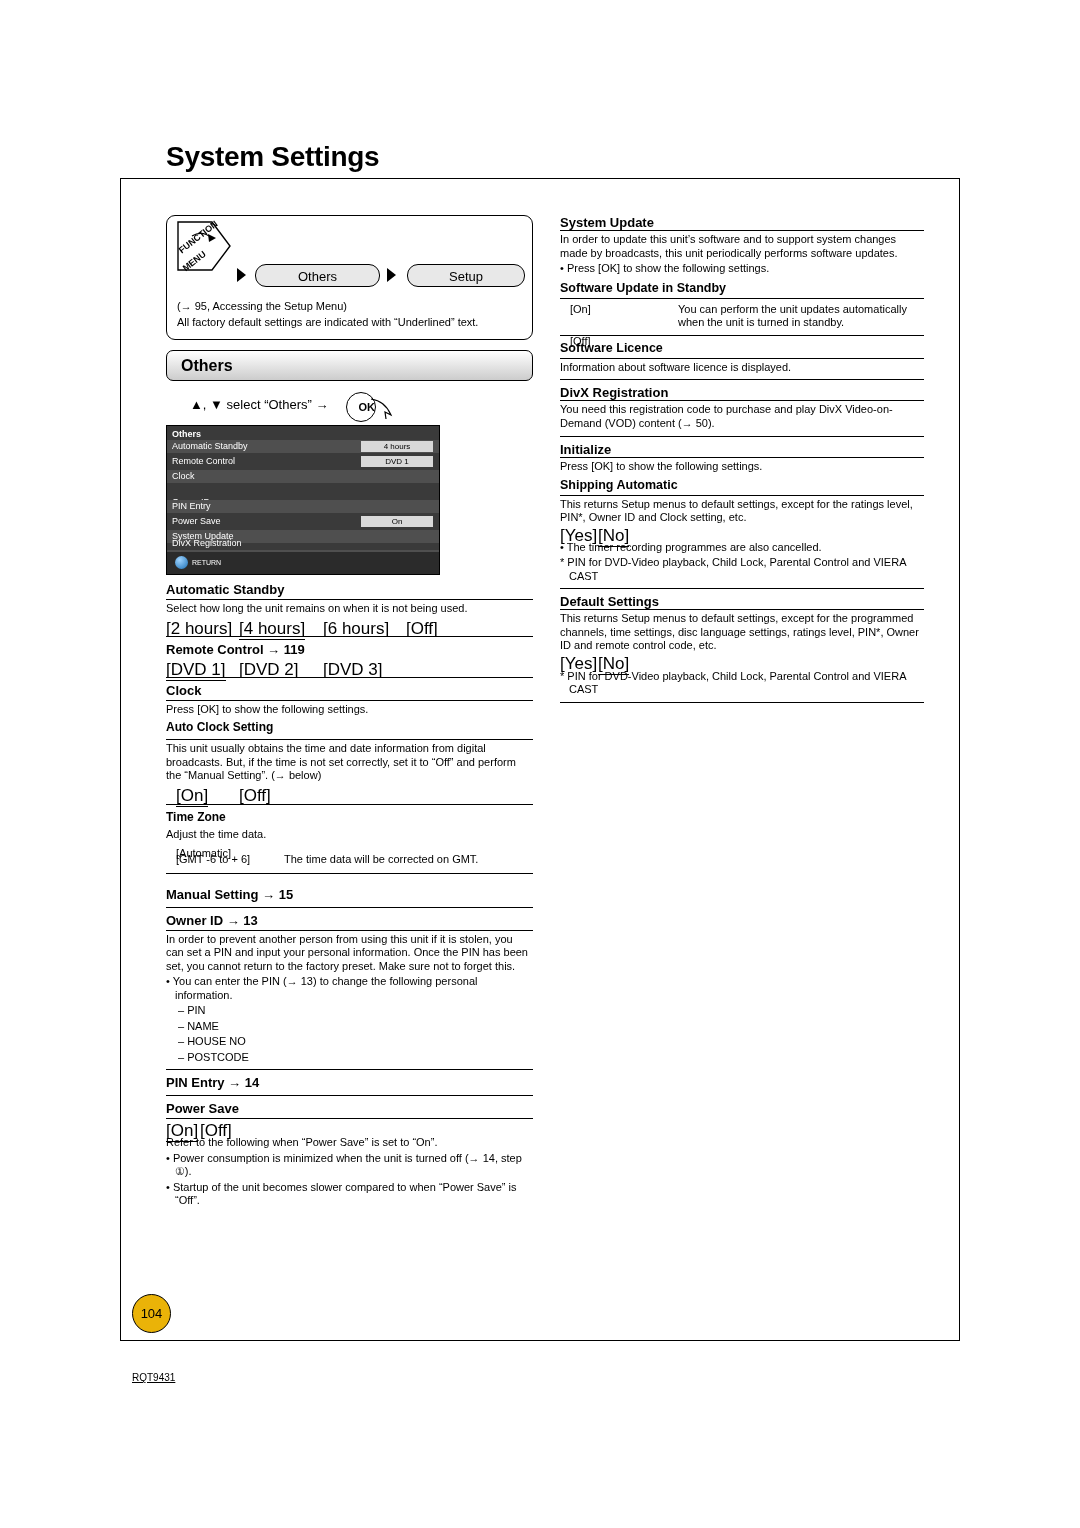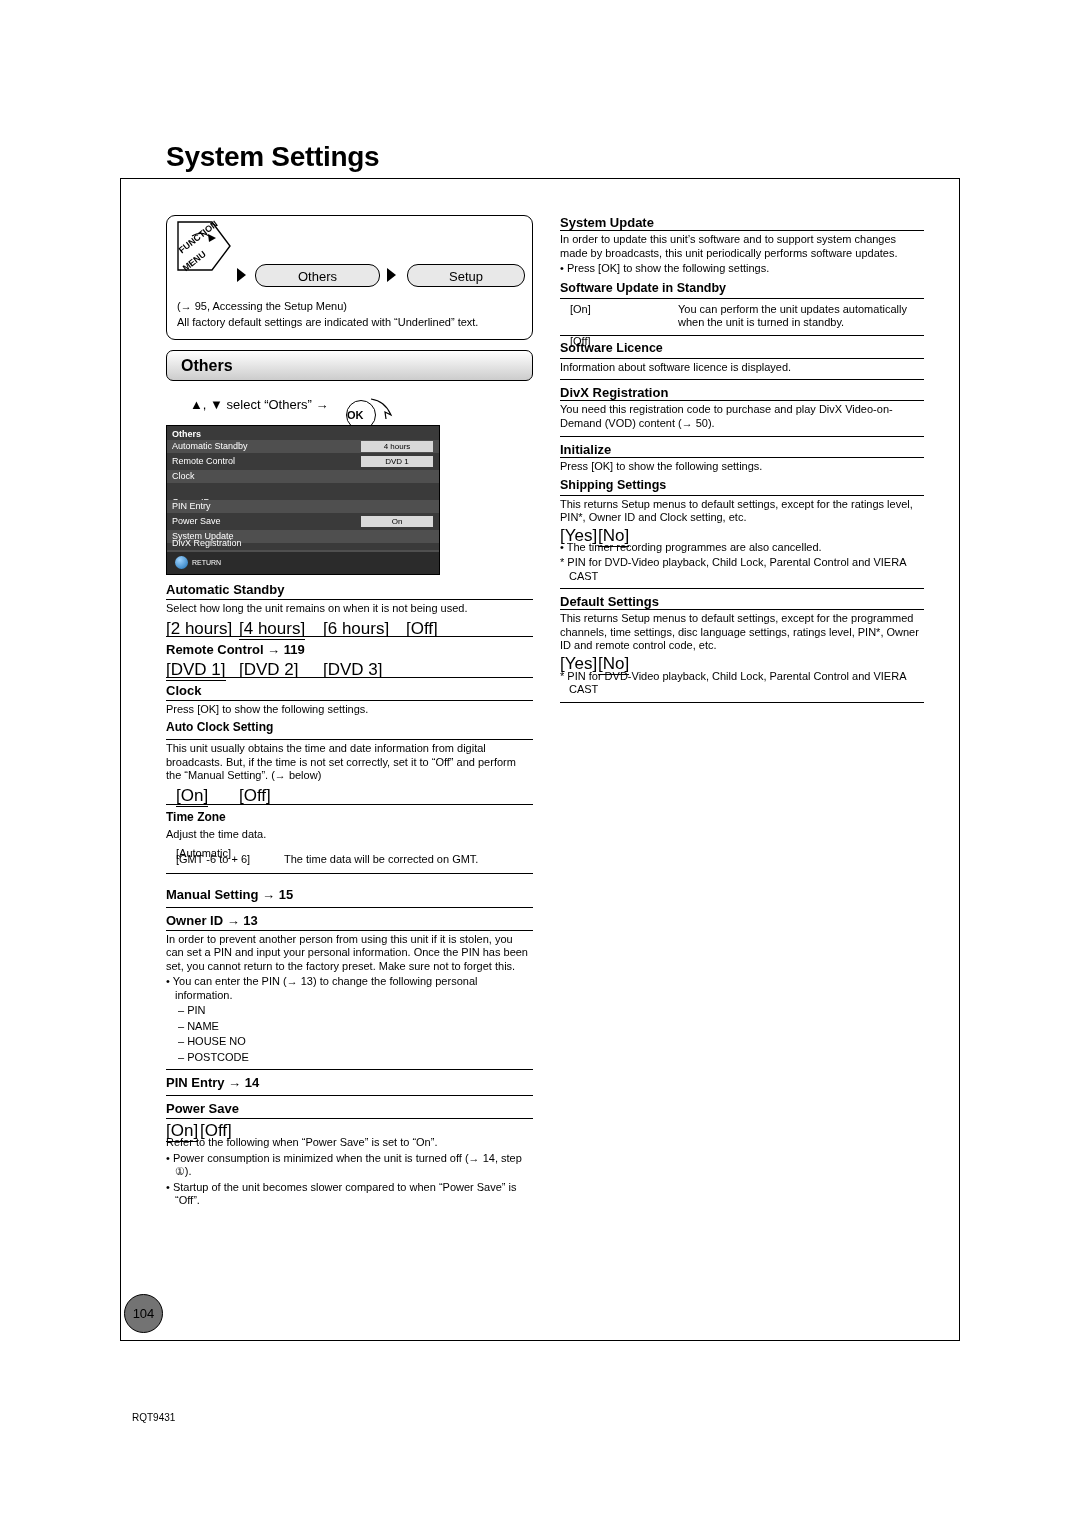"OK" #ok-circle { text-align: left -> right; top: 11px -> 3px }
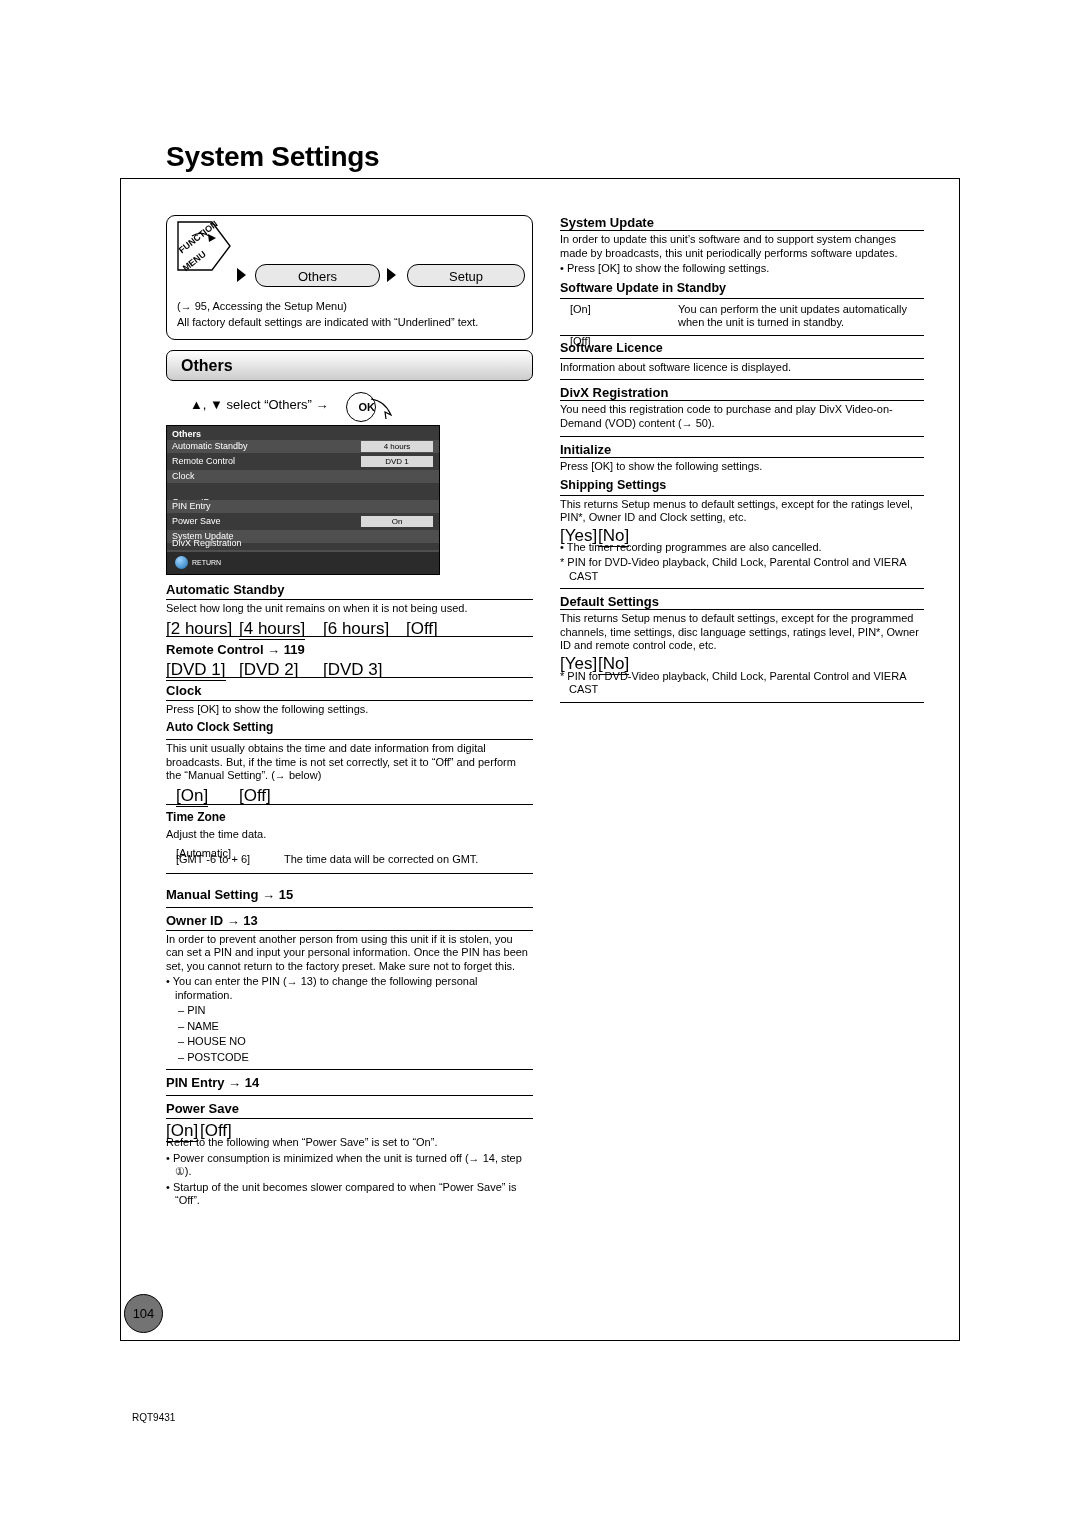"Shipping Settings" div.r-sub { text: Settings -> Automatic }
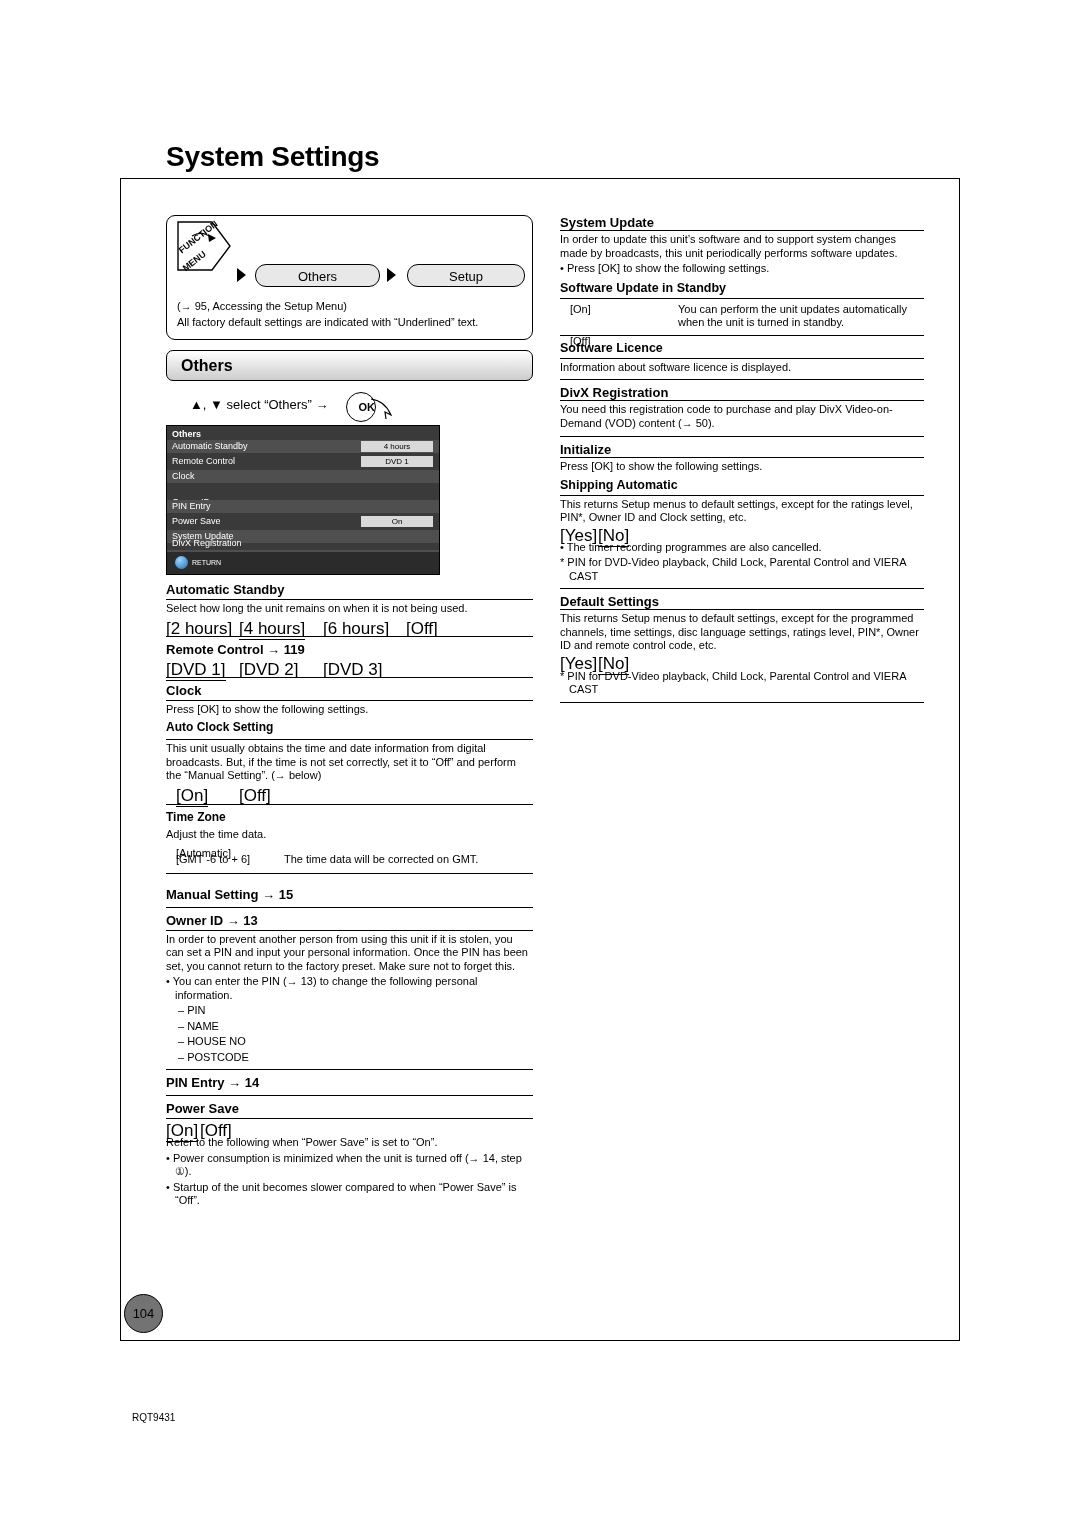"104" #page-number { background: #737373 -> #eab308; left: 124px -> 132px }
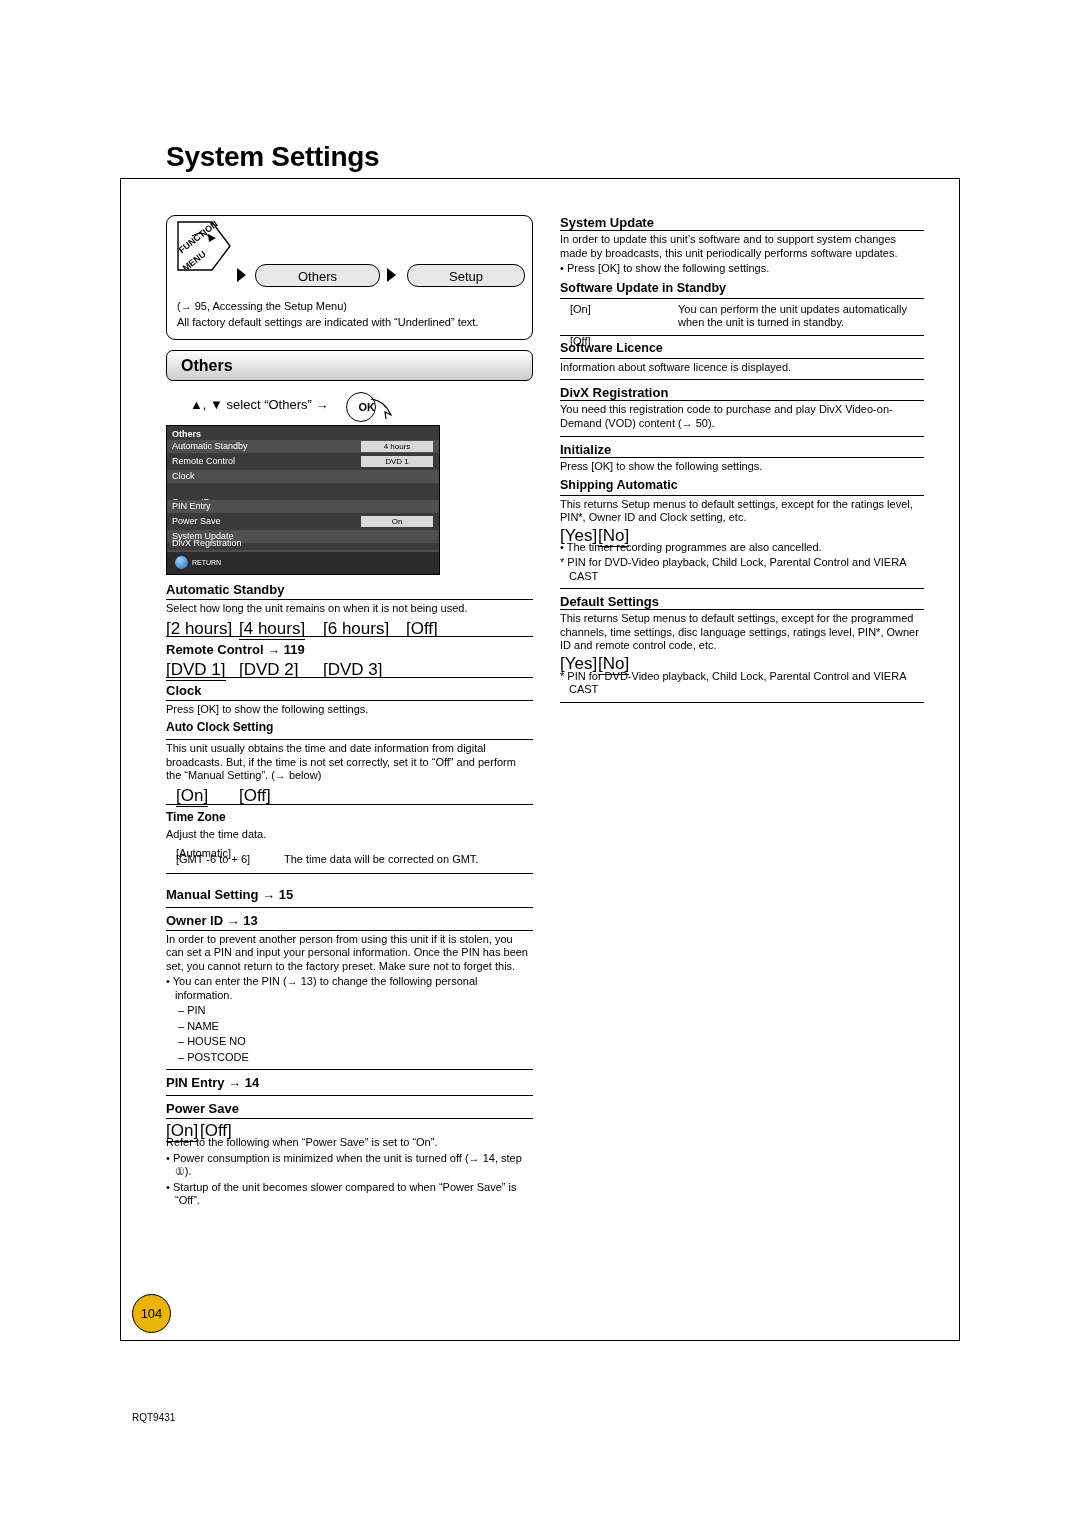"RQT9431" #doc-code { text-decoration: none -> underline; top: 1412px -> 1372px }
